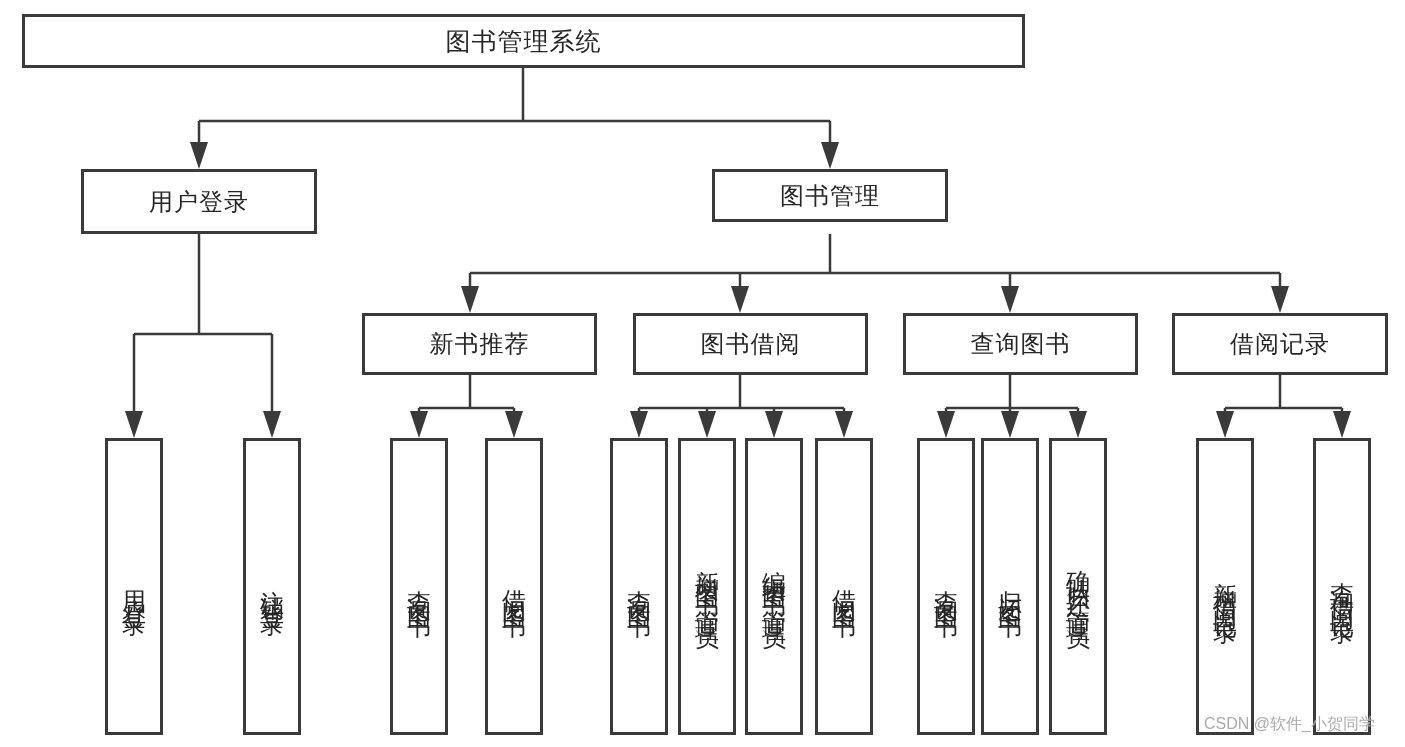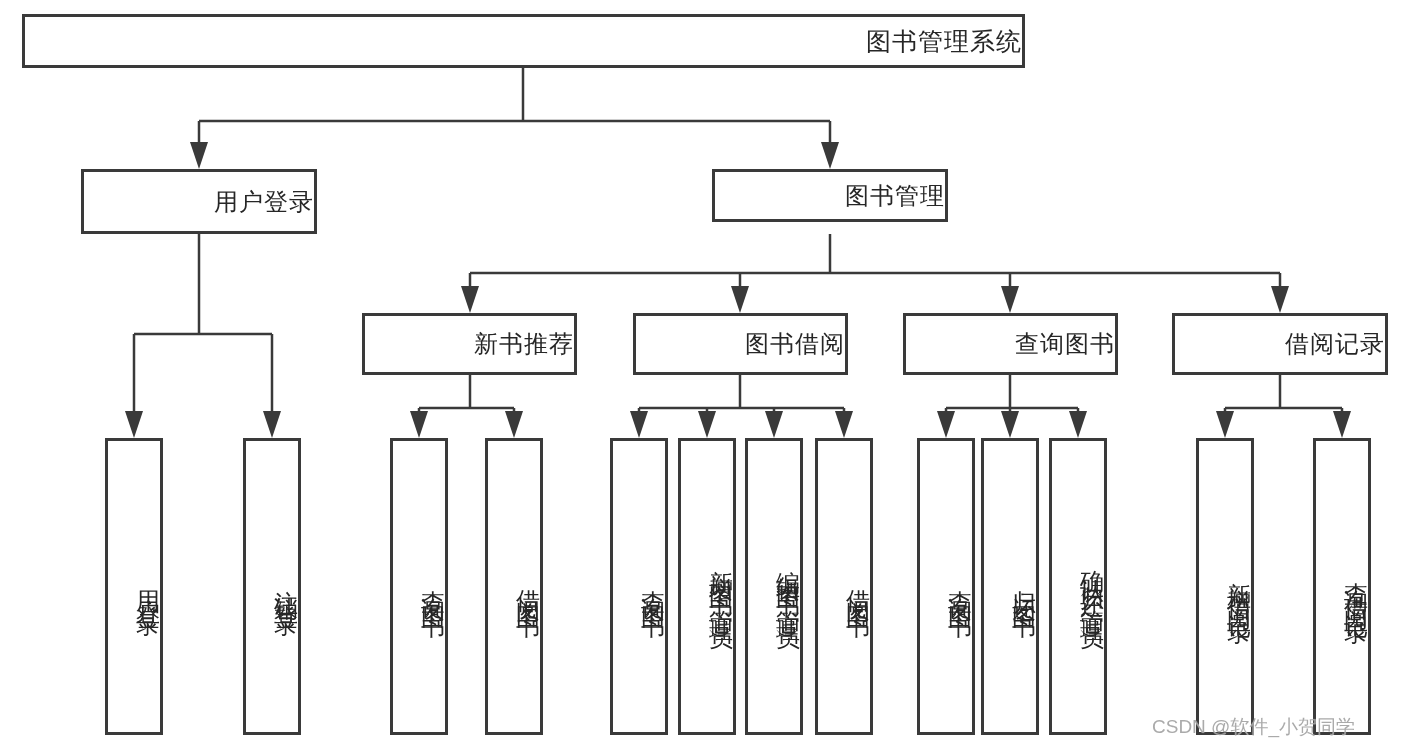"图书管理系统" .node { justify-content: flex-end -> center }
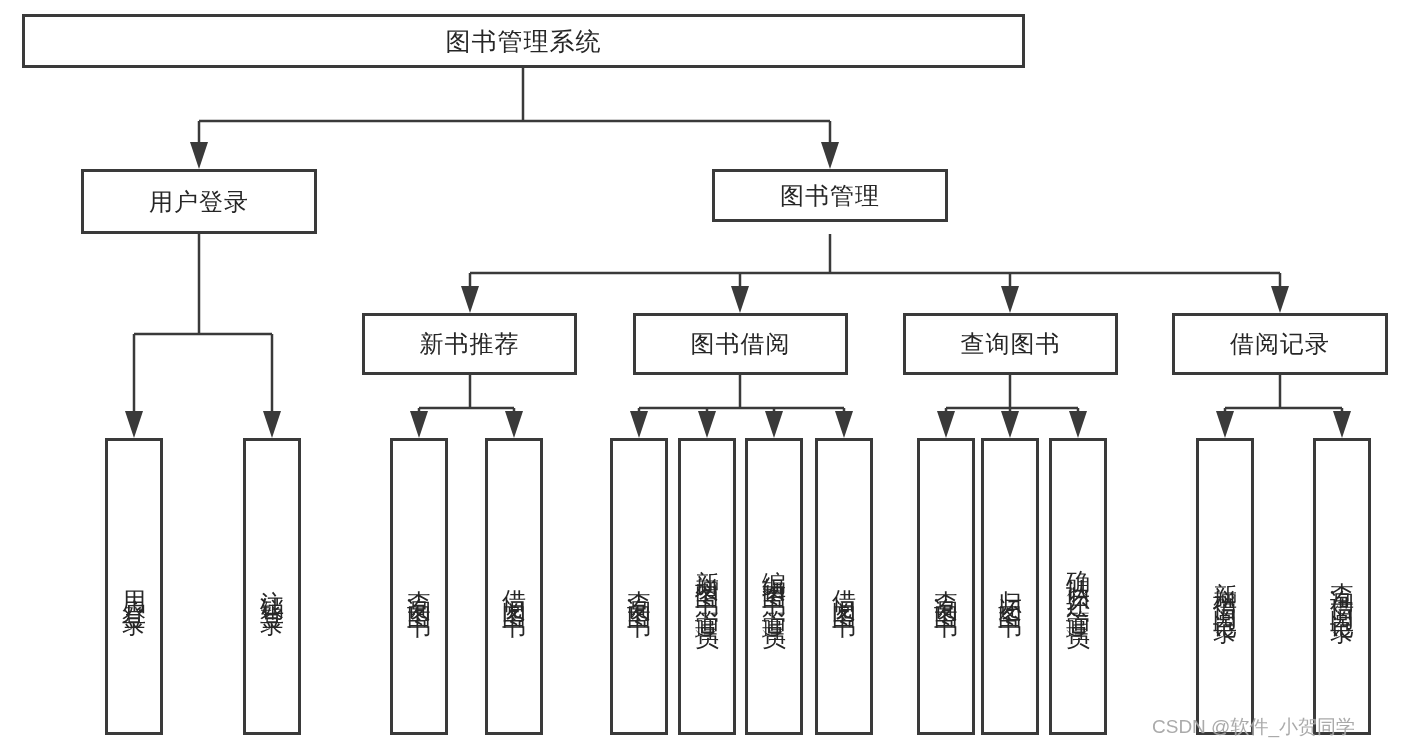"新书推荐" .l3 { width: 215px -> 235px }
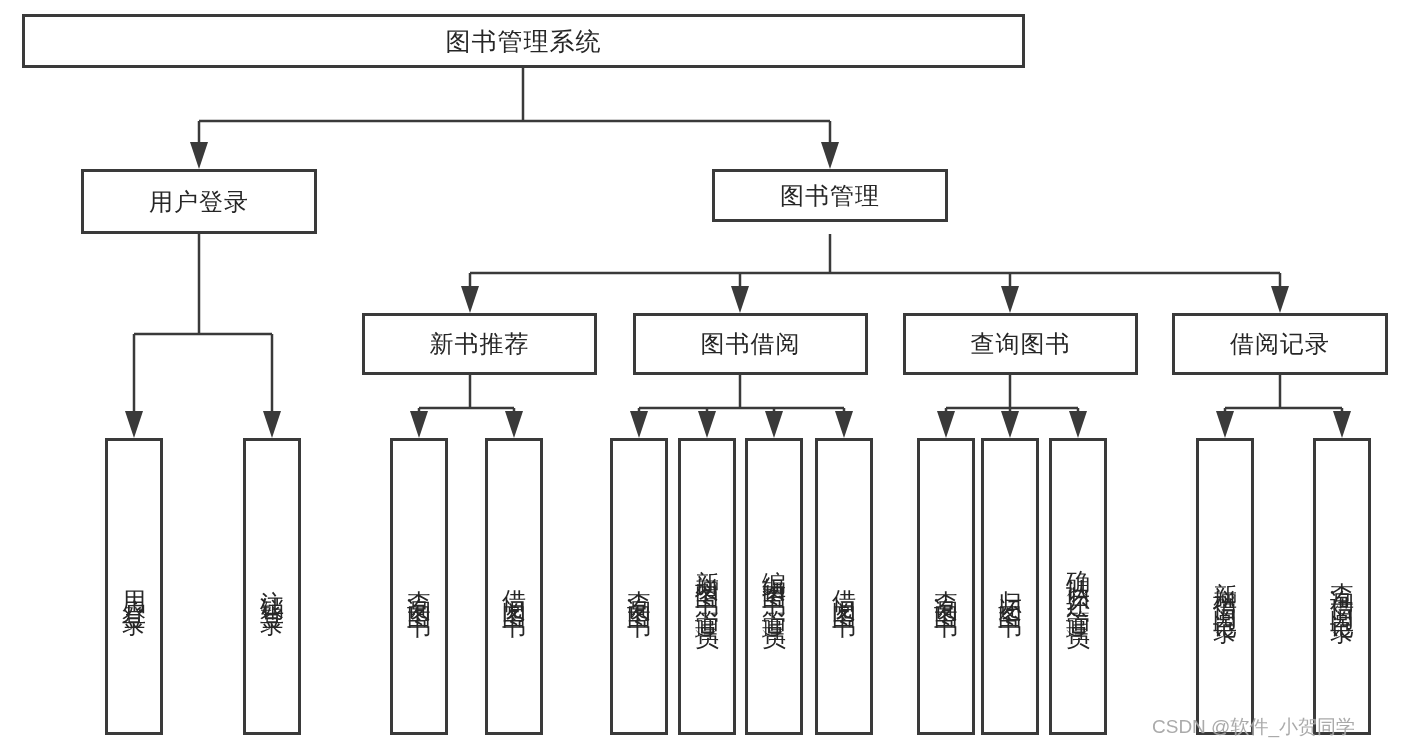"CSDN @软件_小贺同学" #watermark { font-size: 19px -> 16px; left: 1152px -> 1204px }
